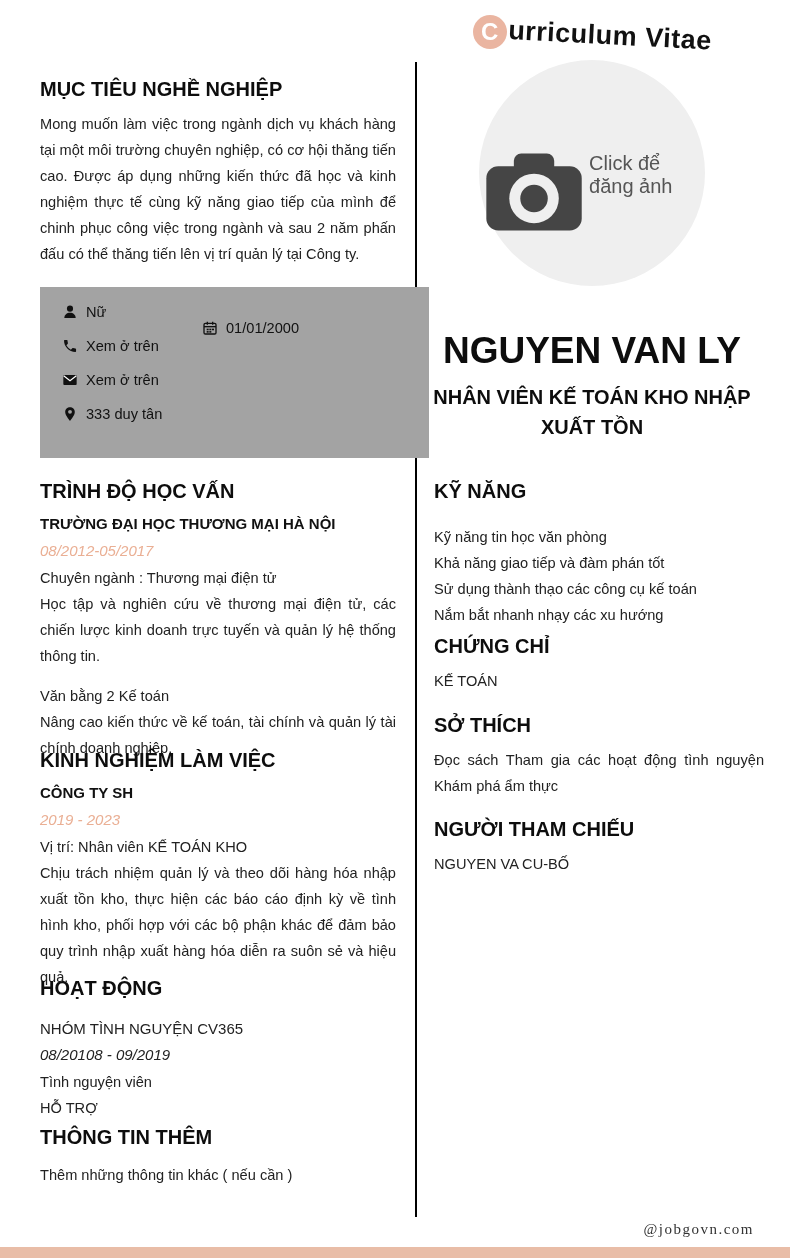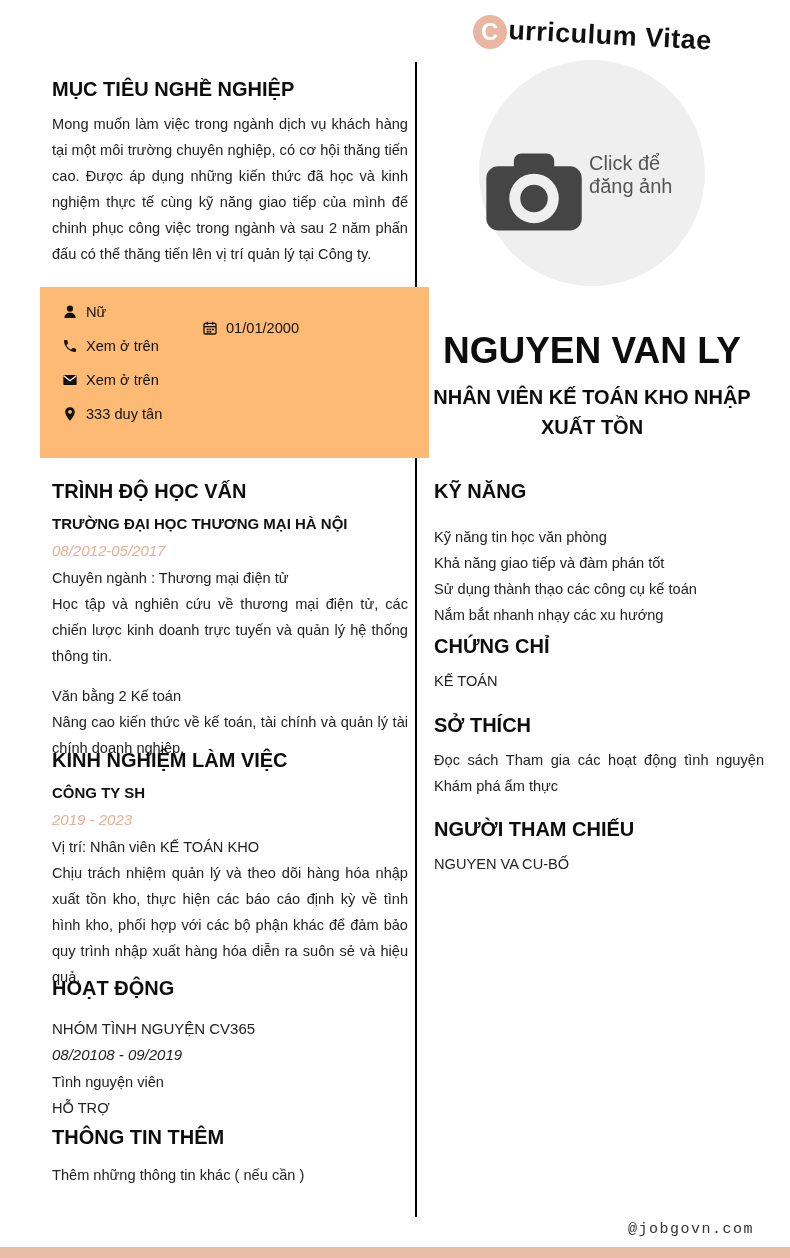"MỤC TIÊU NGHỀ NGHIỆP" .lsec { left: 52px -> 40px }
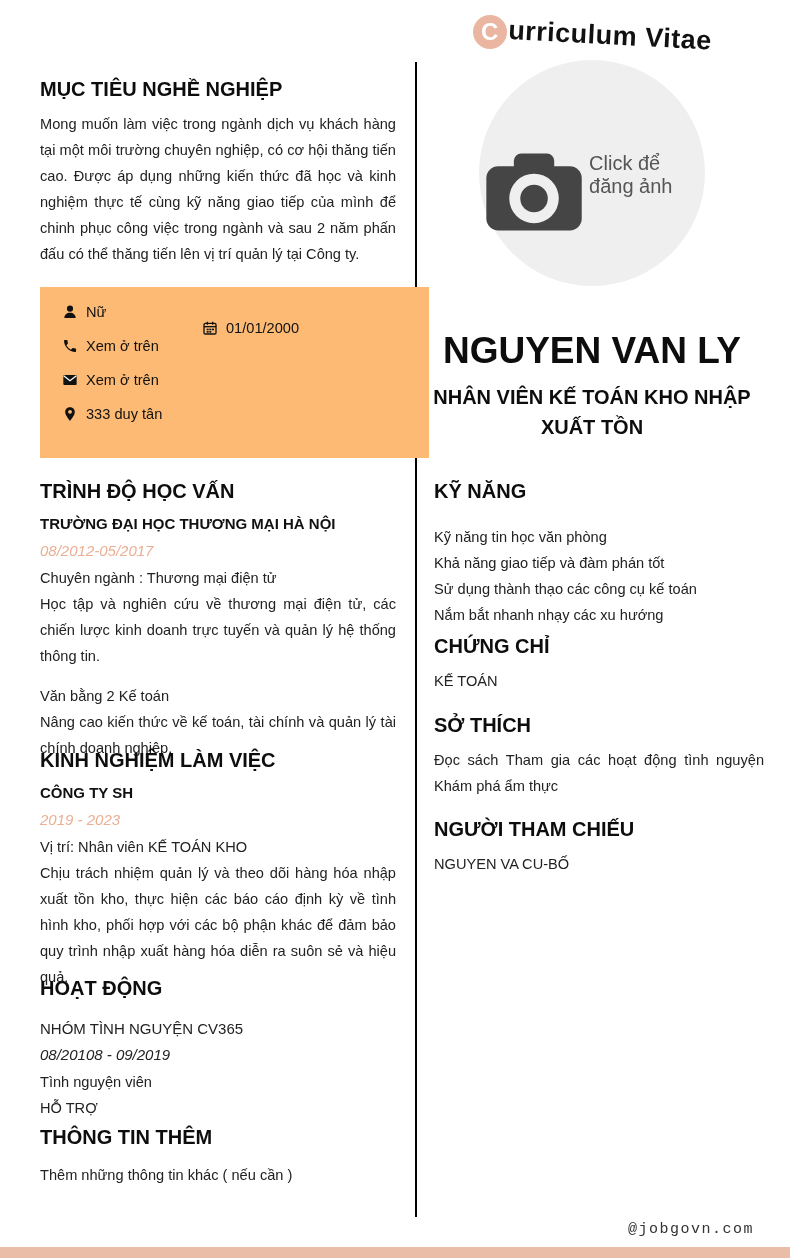"Nữ" .contact-box { background: #fdba74 -> #a3a3a3 }
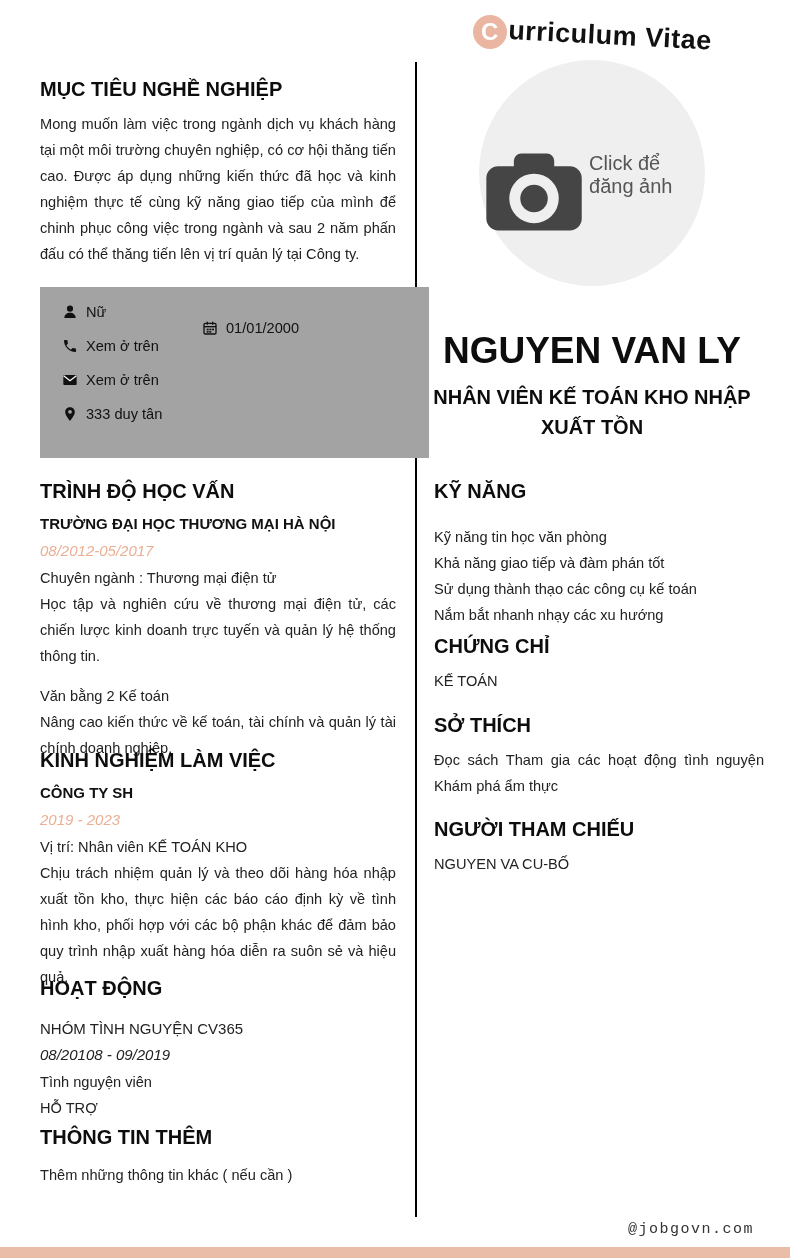"@jobgovn.com" .credit { font-family: Liberation Mono, monospace -> Liberation Serif, serif }
